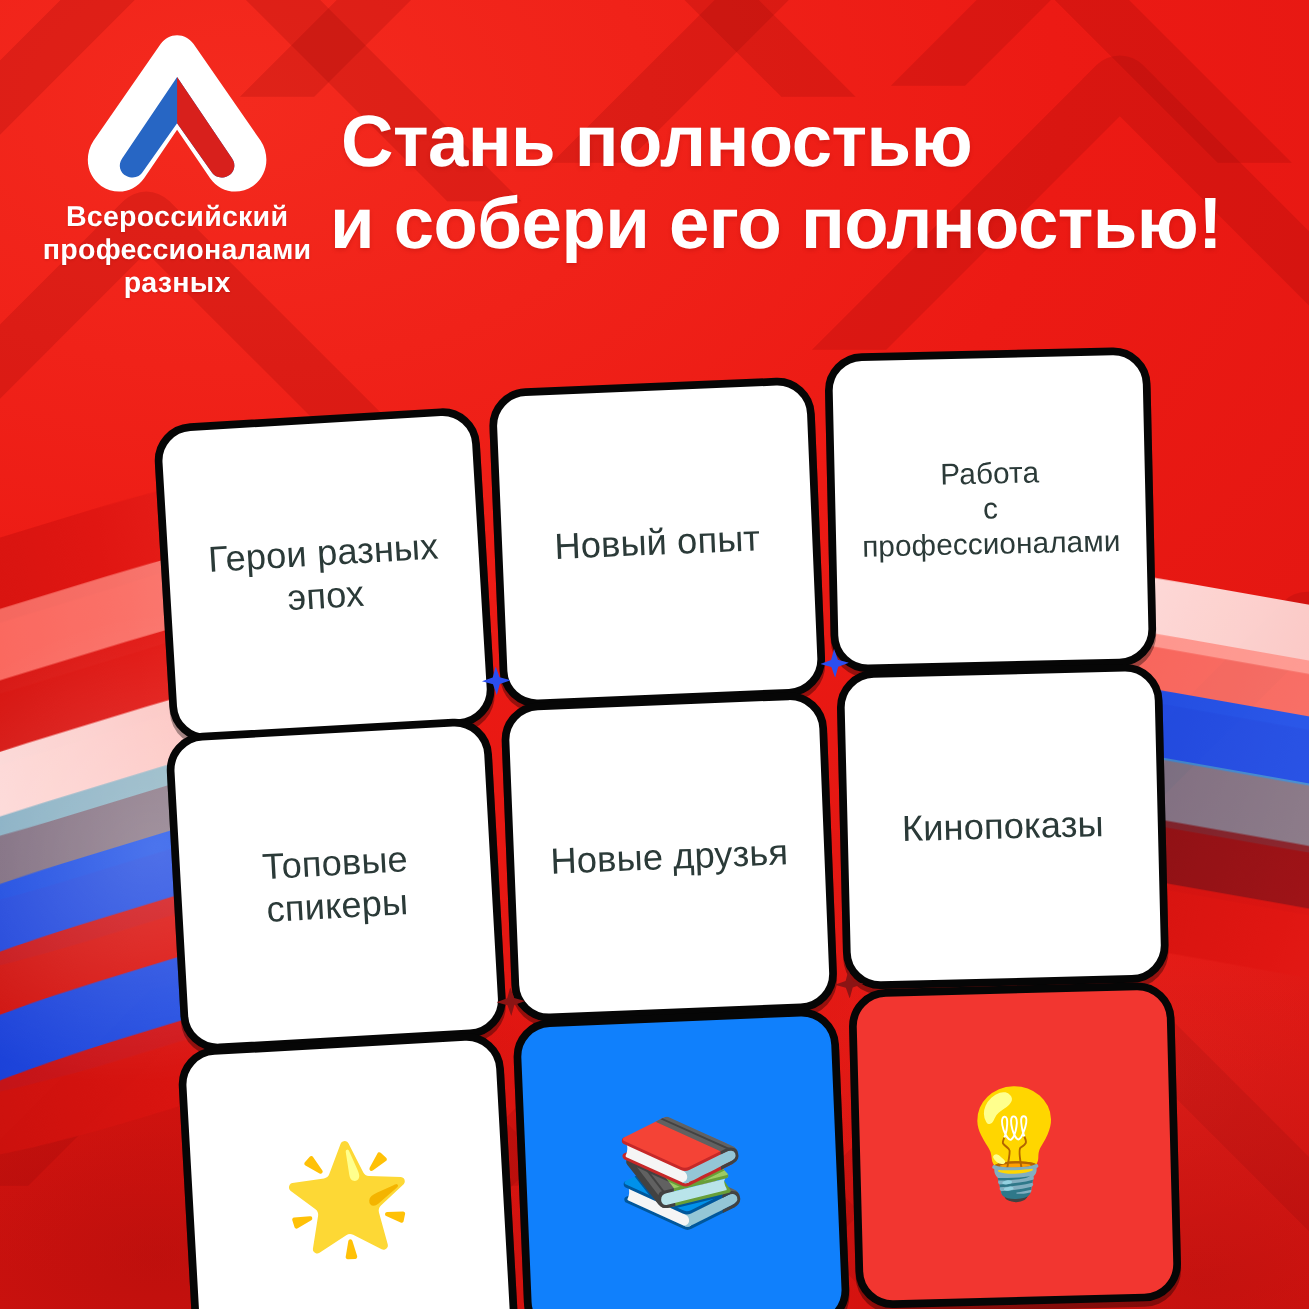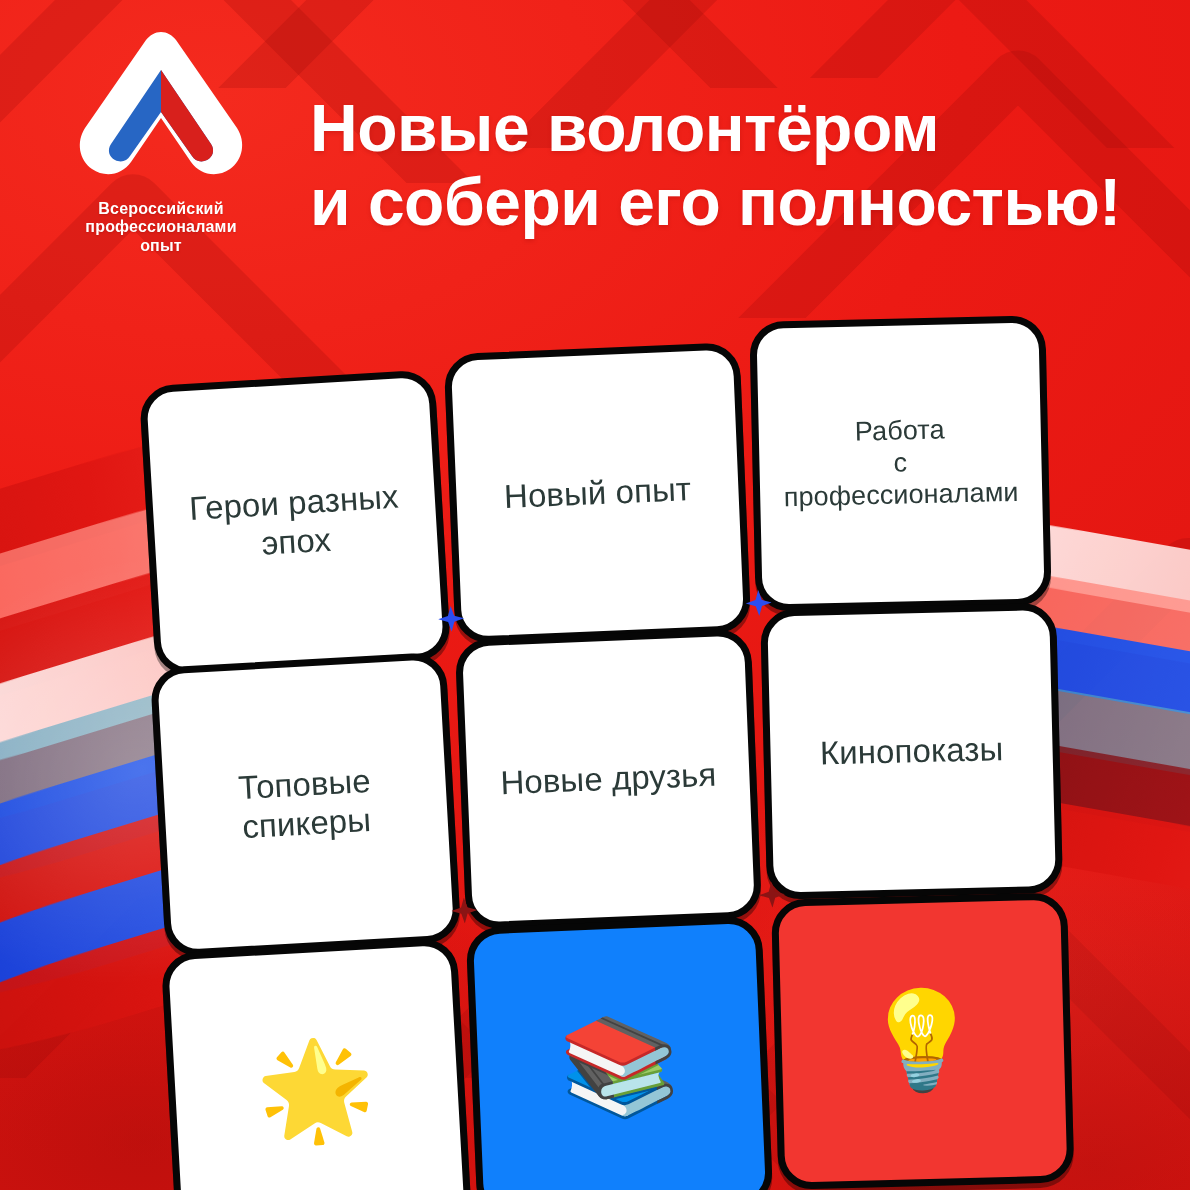"Новые волонтёром" span.l1 { text: Новые волонтёром -> Стань полностью }
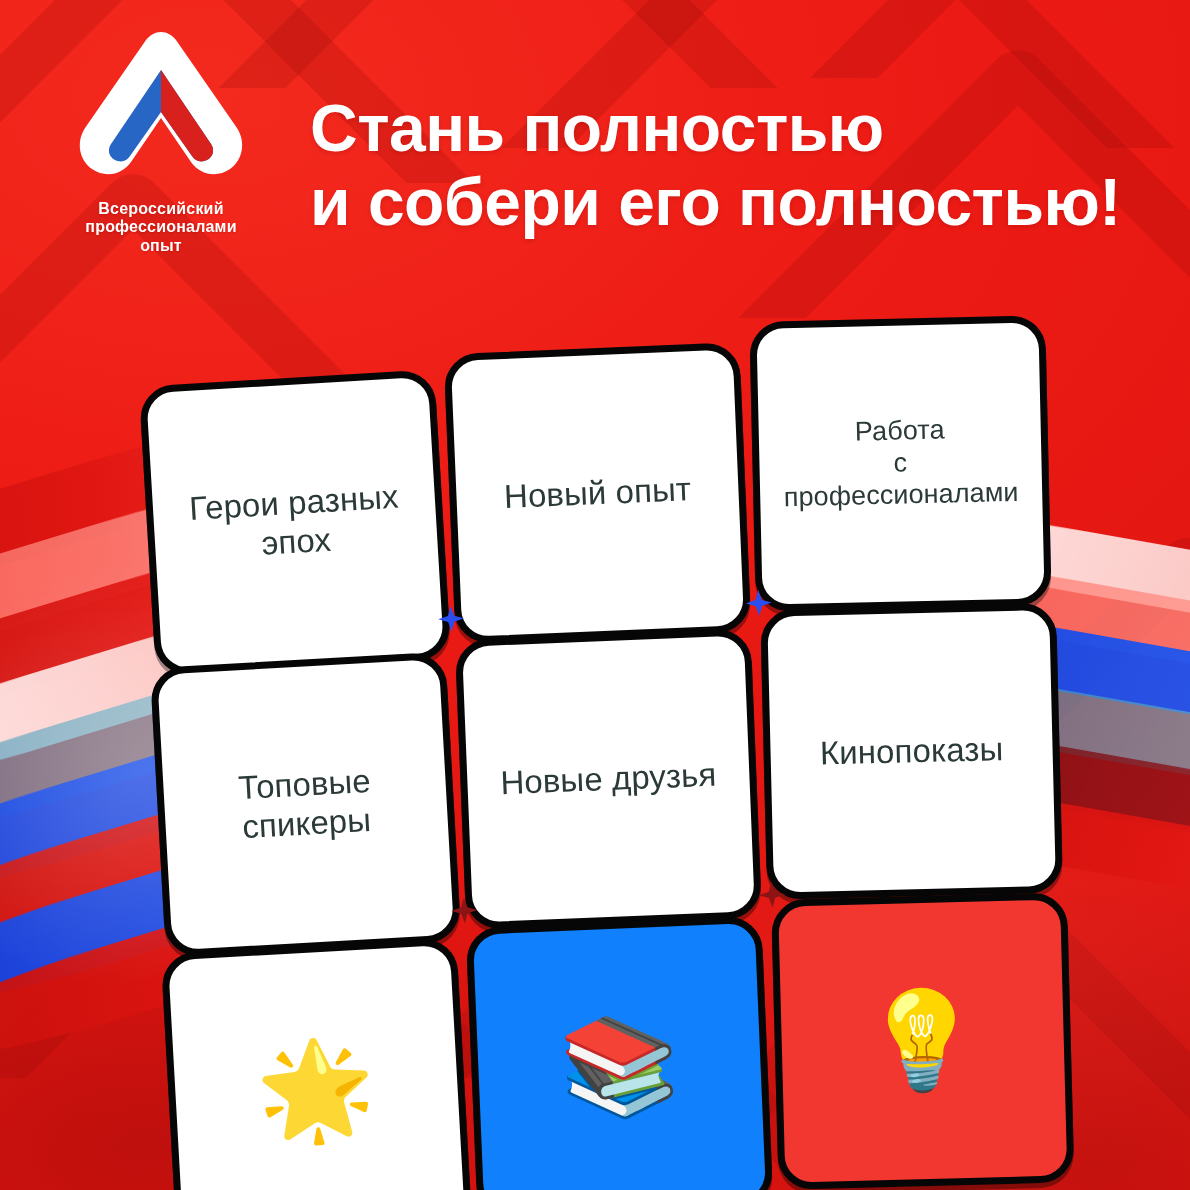"Всероссийский" .logo-text { font-size: 16px -> 26px; margin-top: 22px -> 4px }
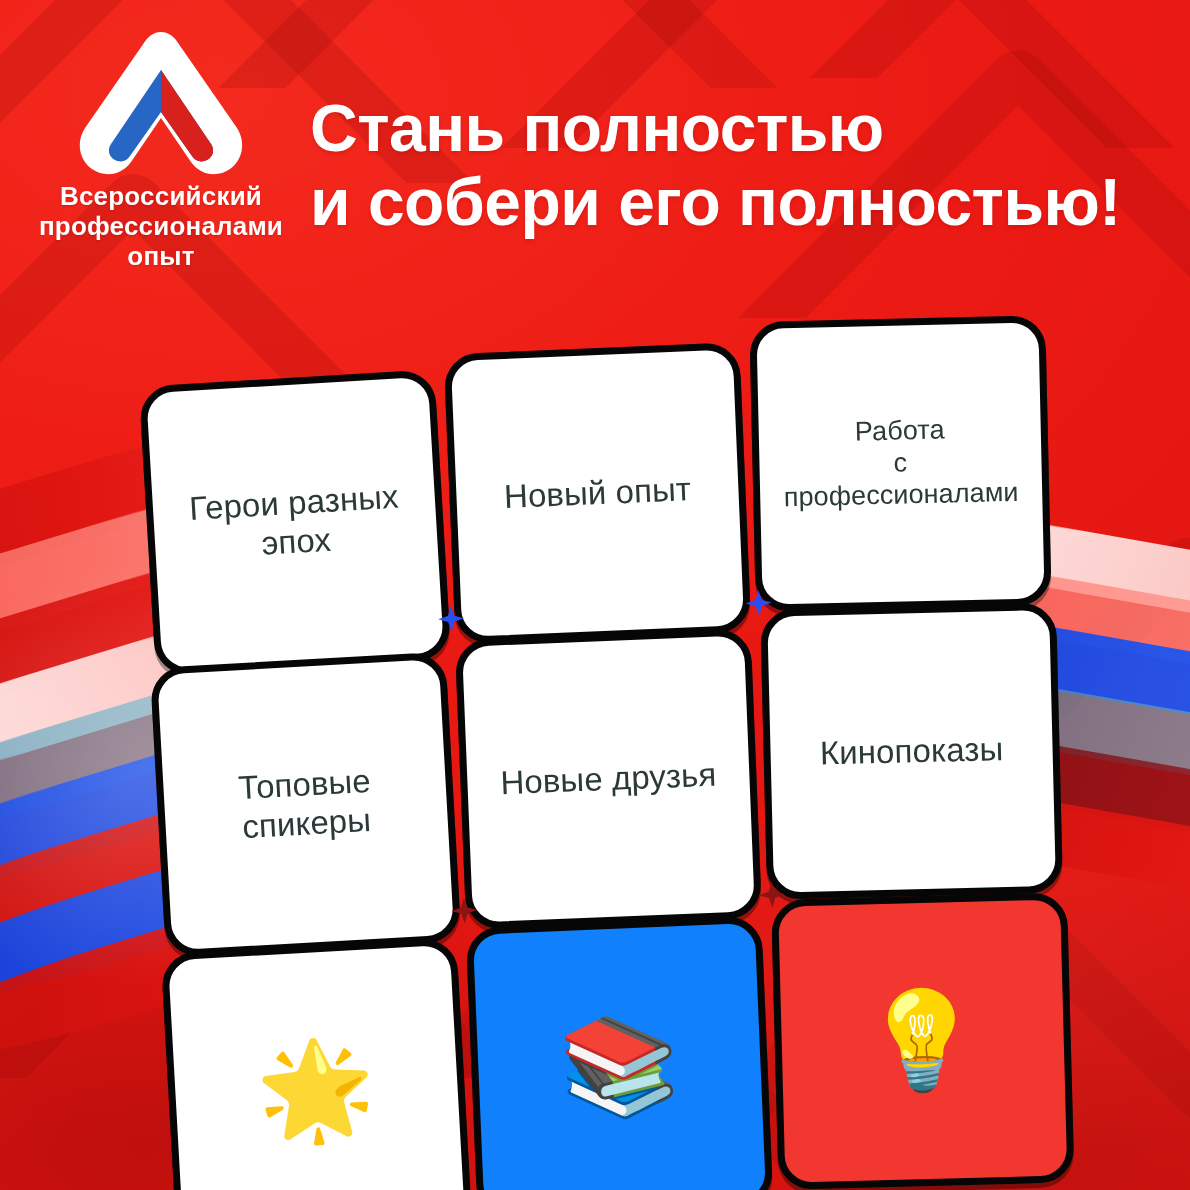"и собери его полностью!" .headline .l2 { margin-left: 10px -> none }
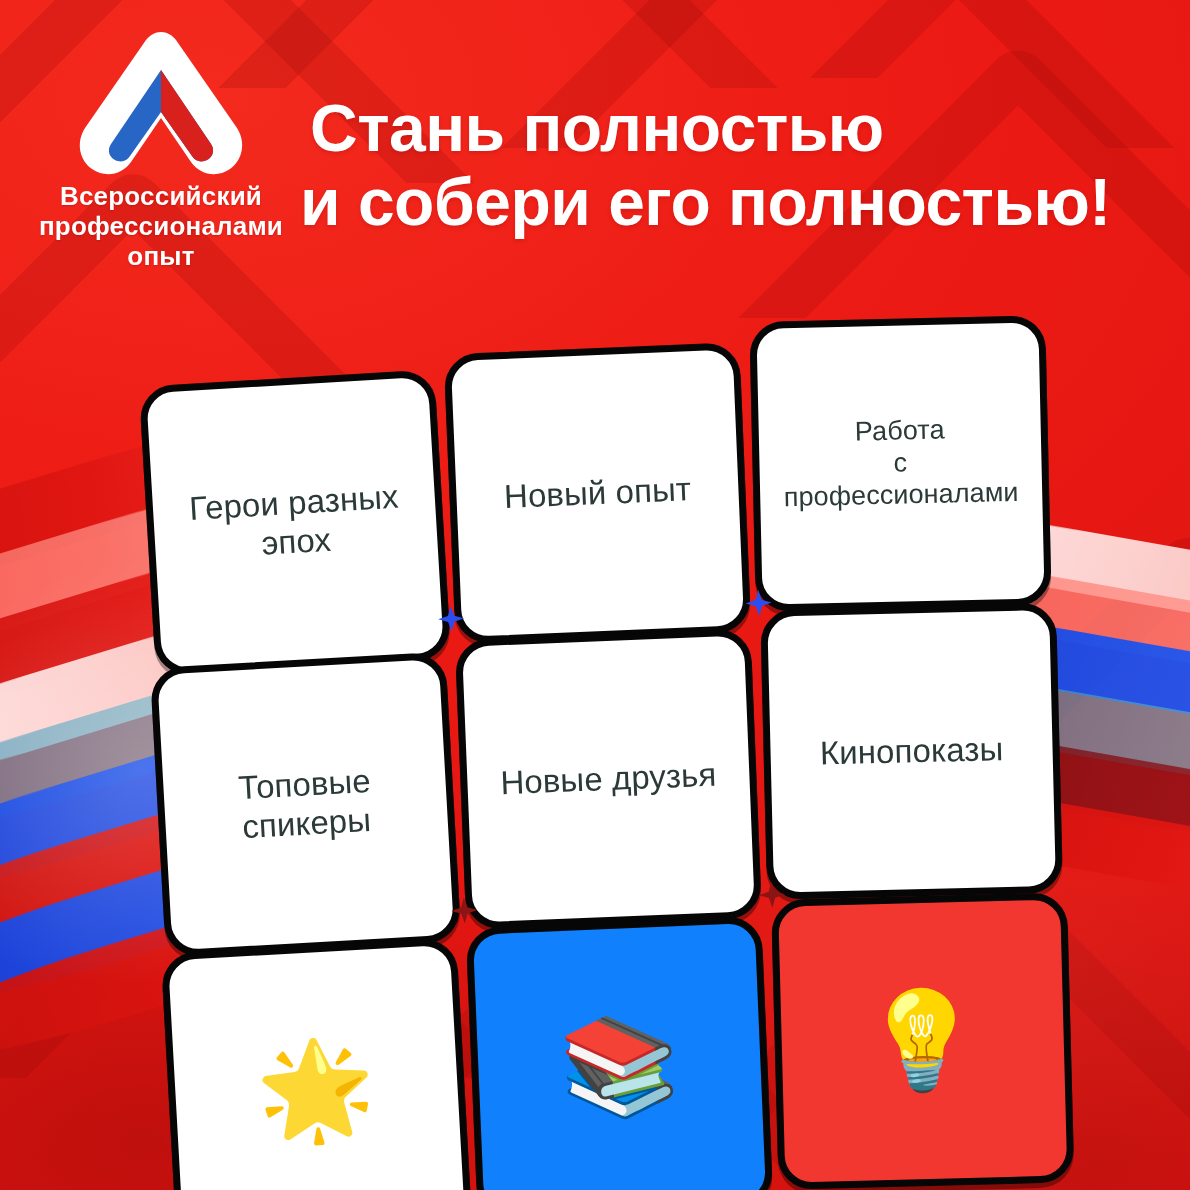"опыт" div { text: опыт -> разных }
